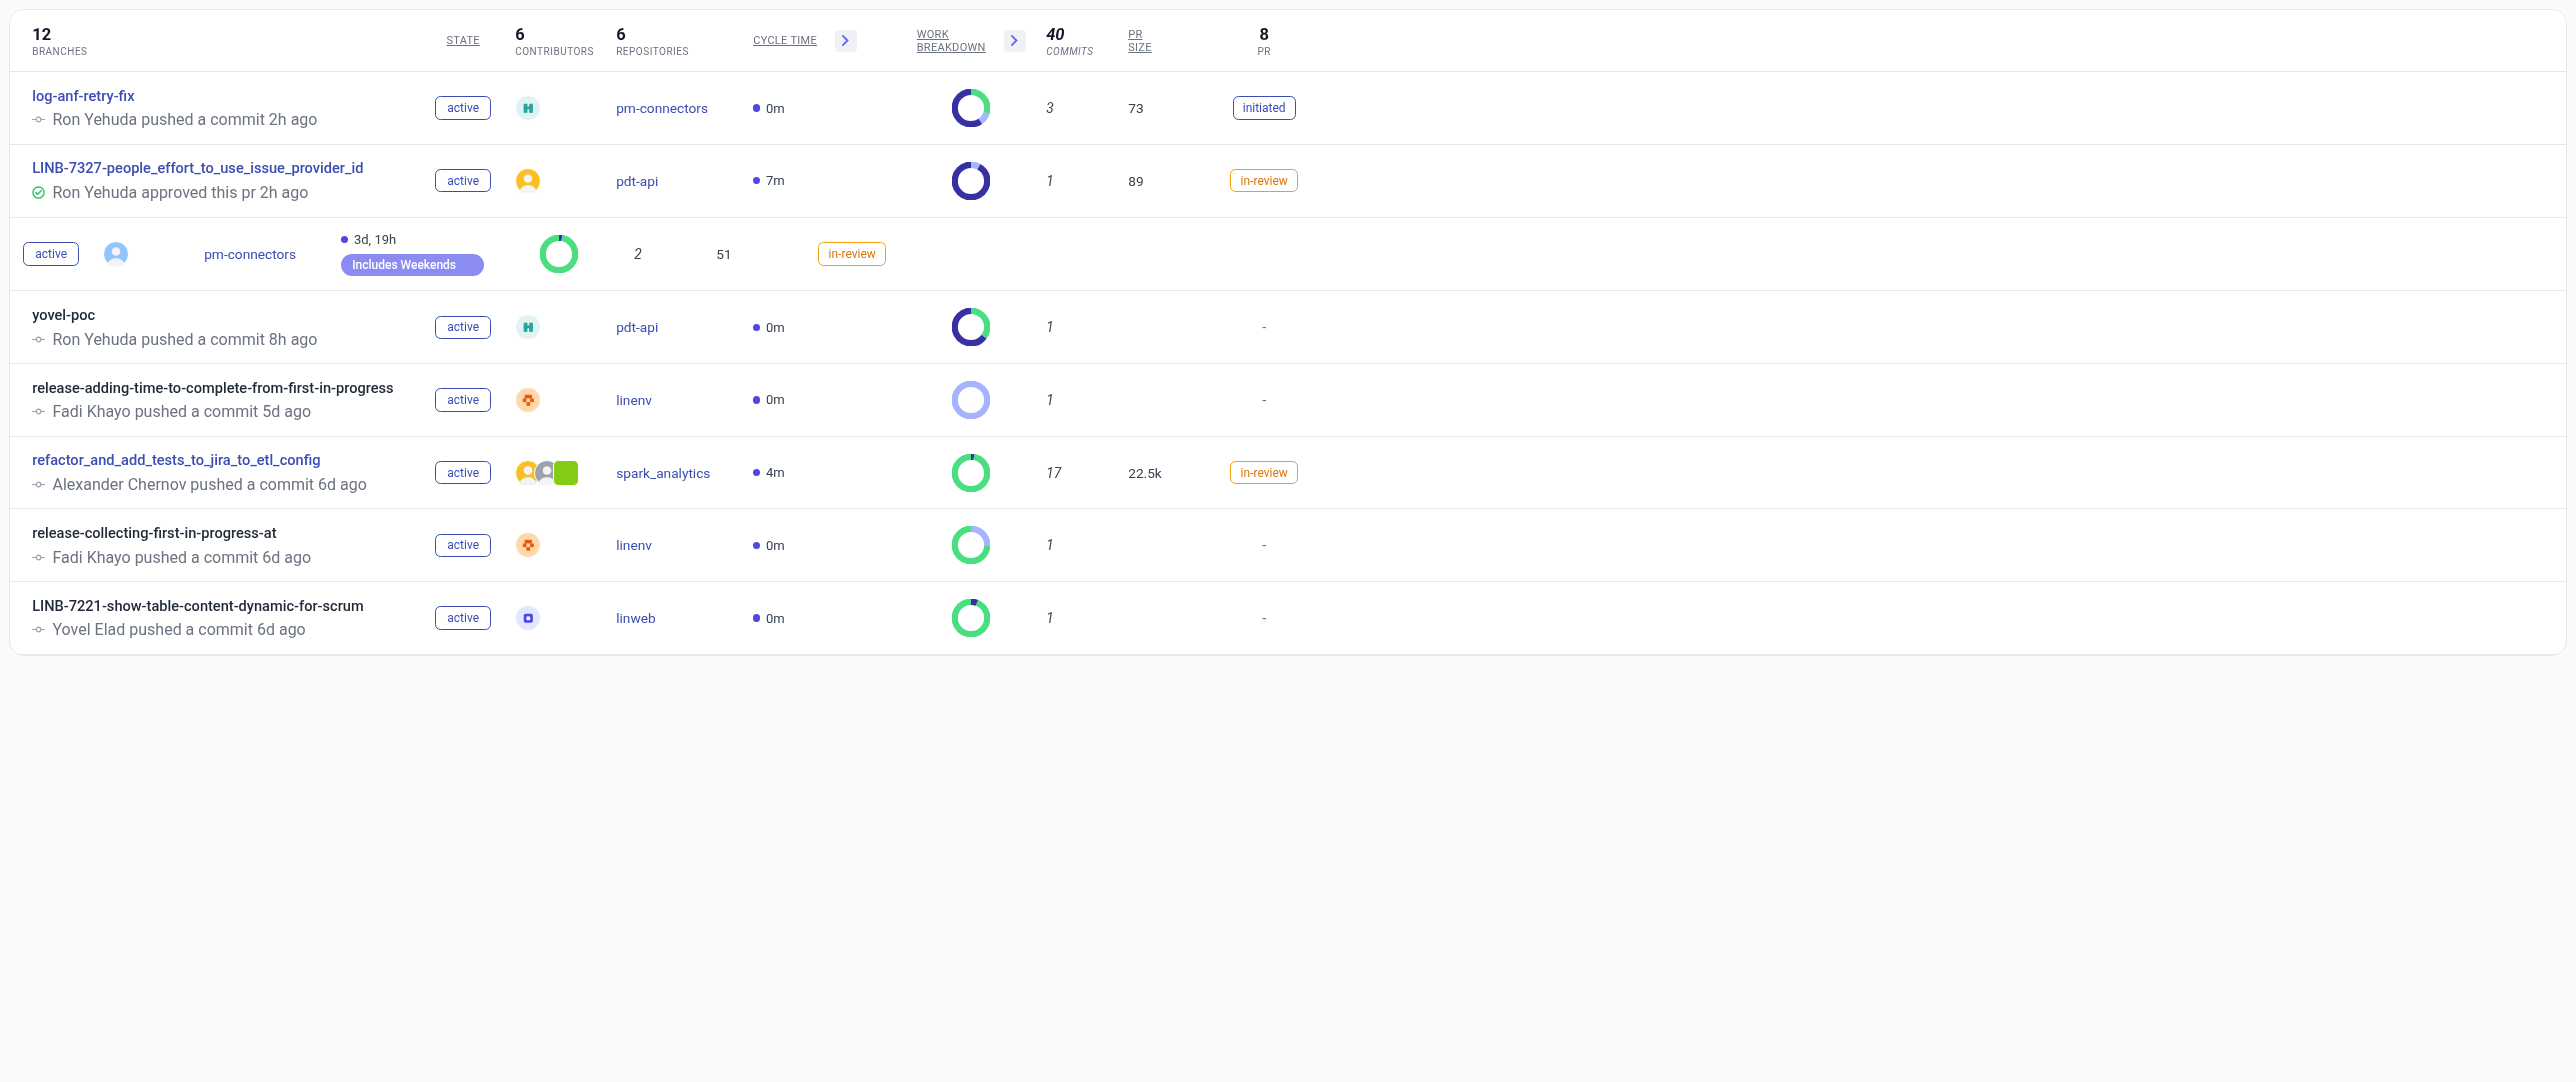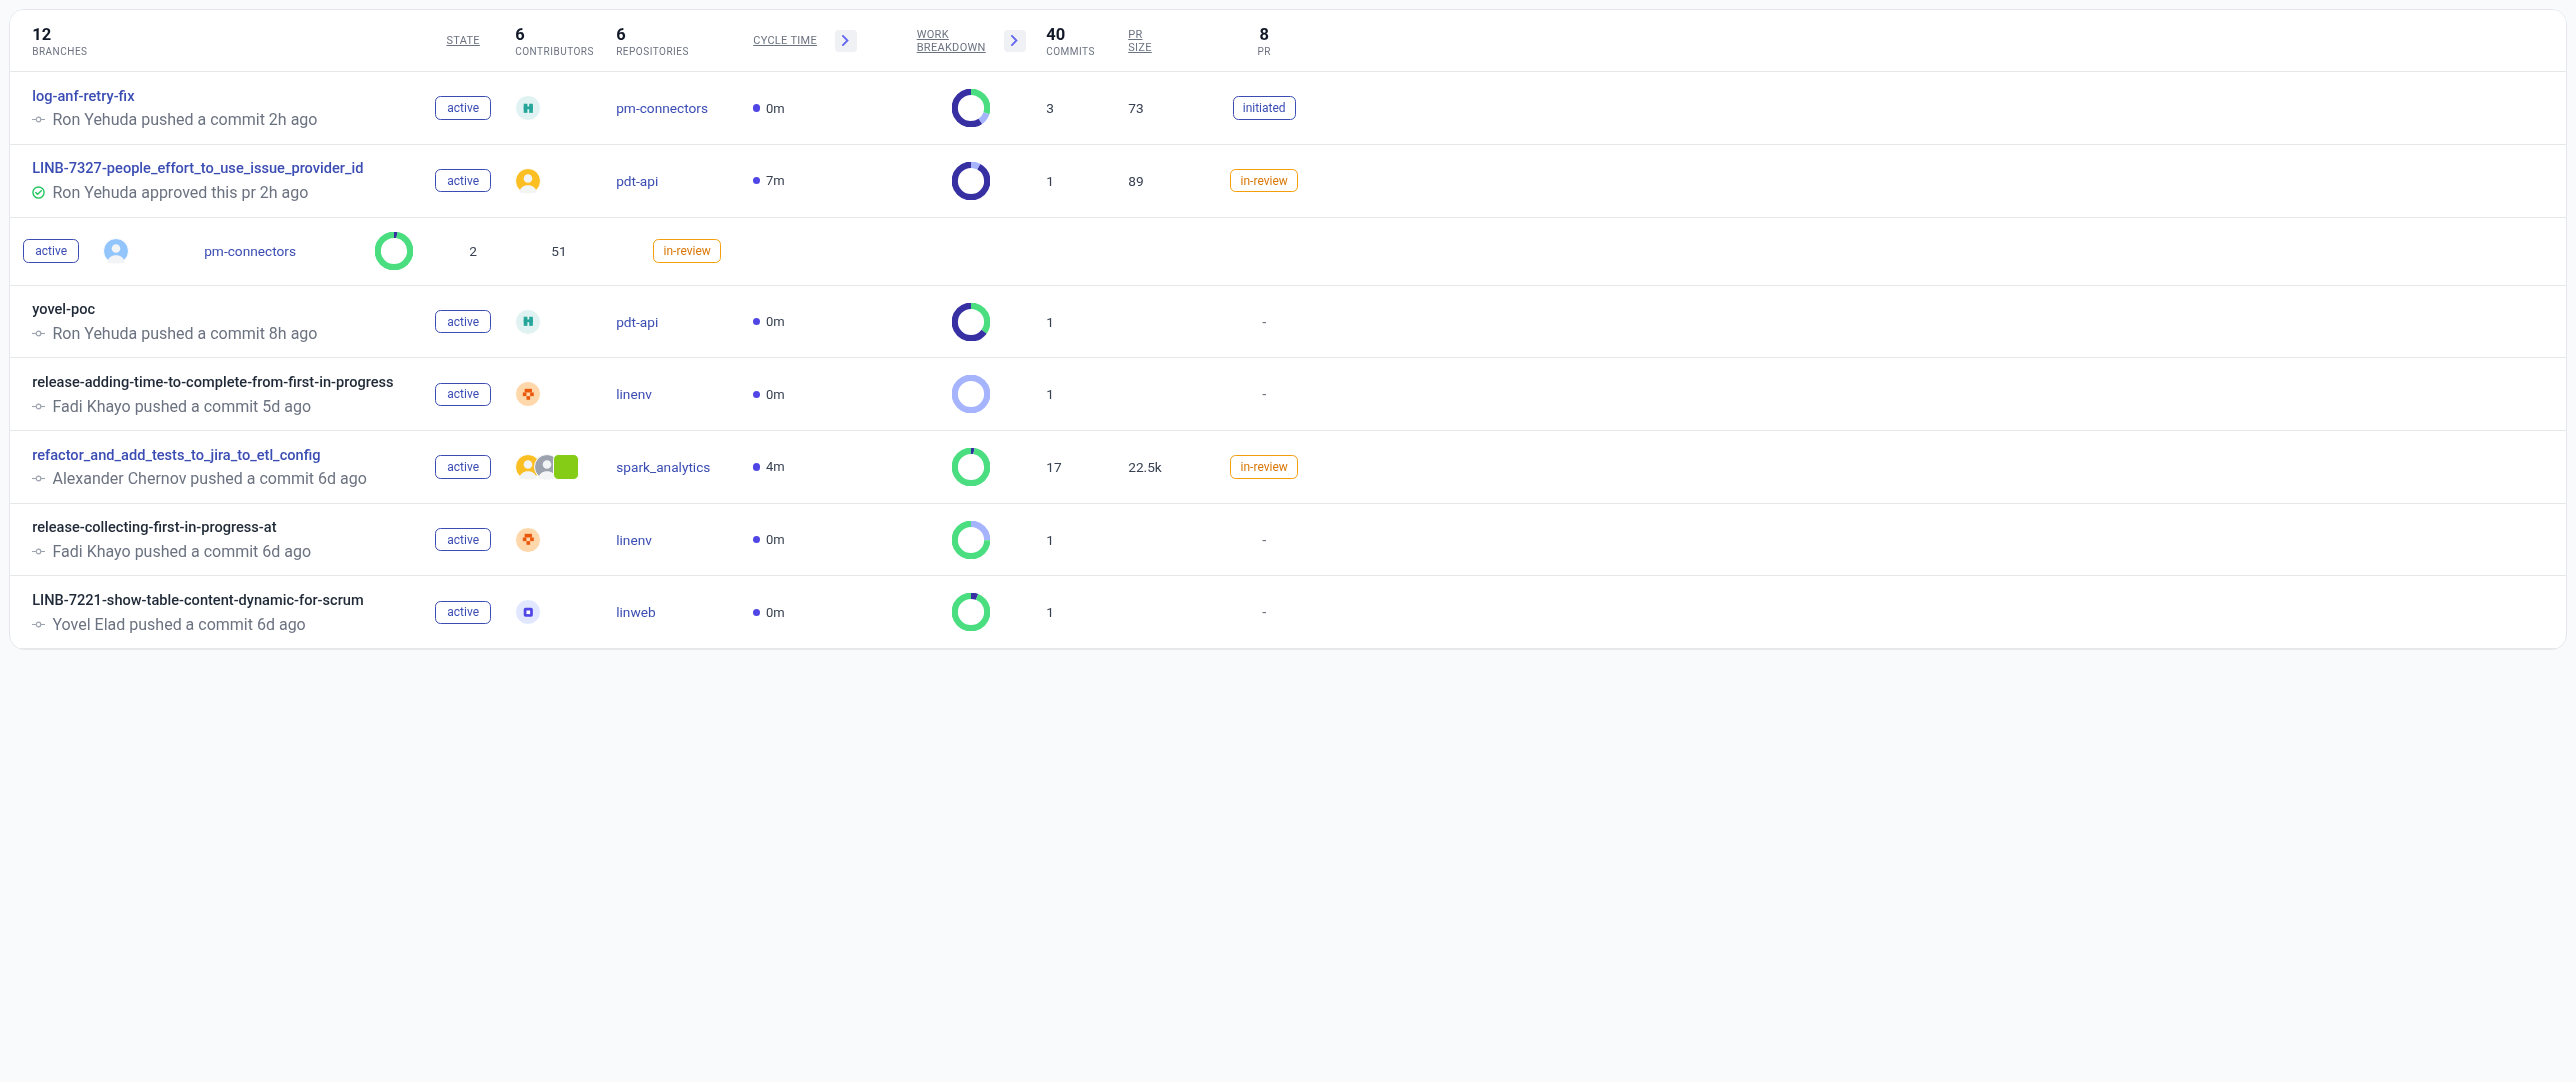"40" .col-commits { font-style: none -> italic }
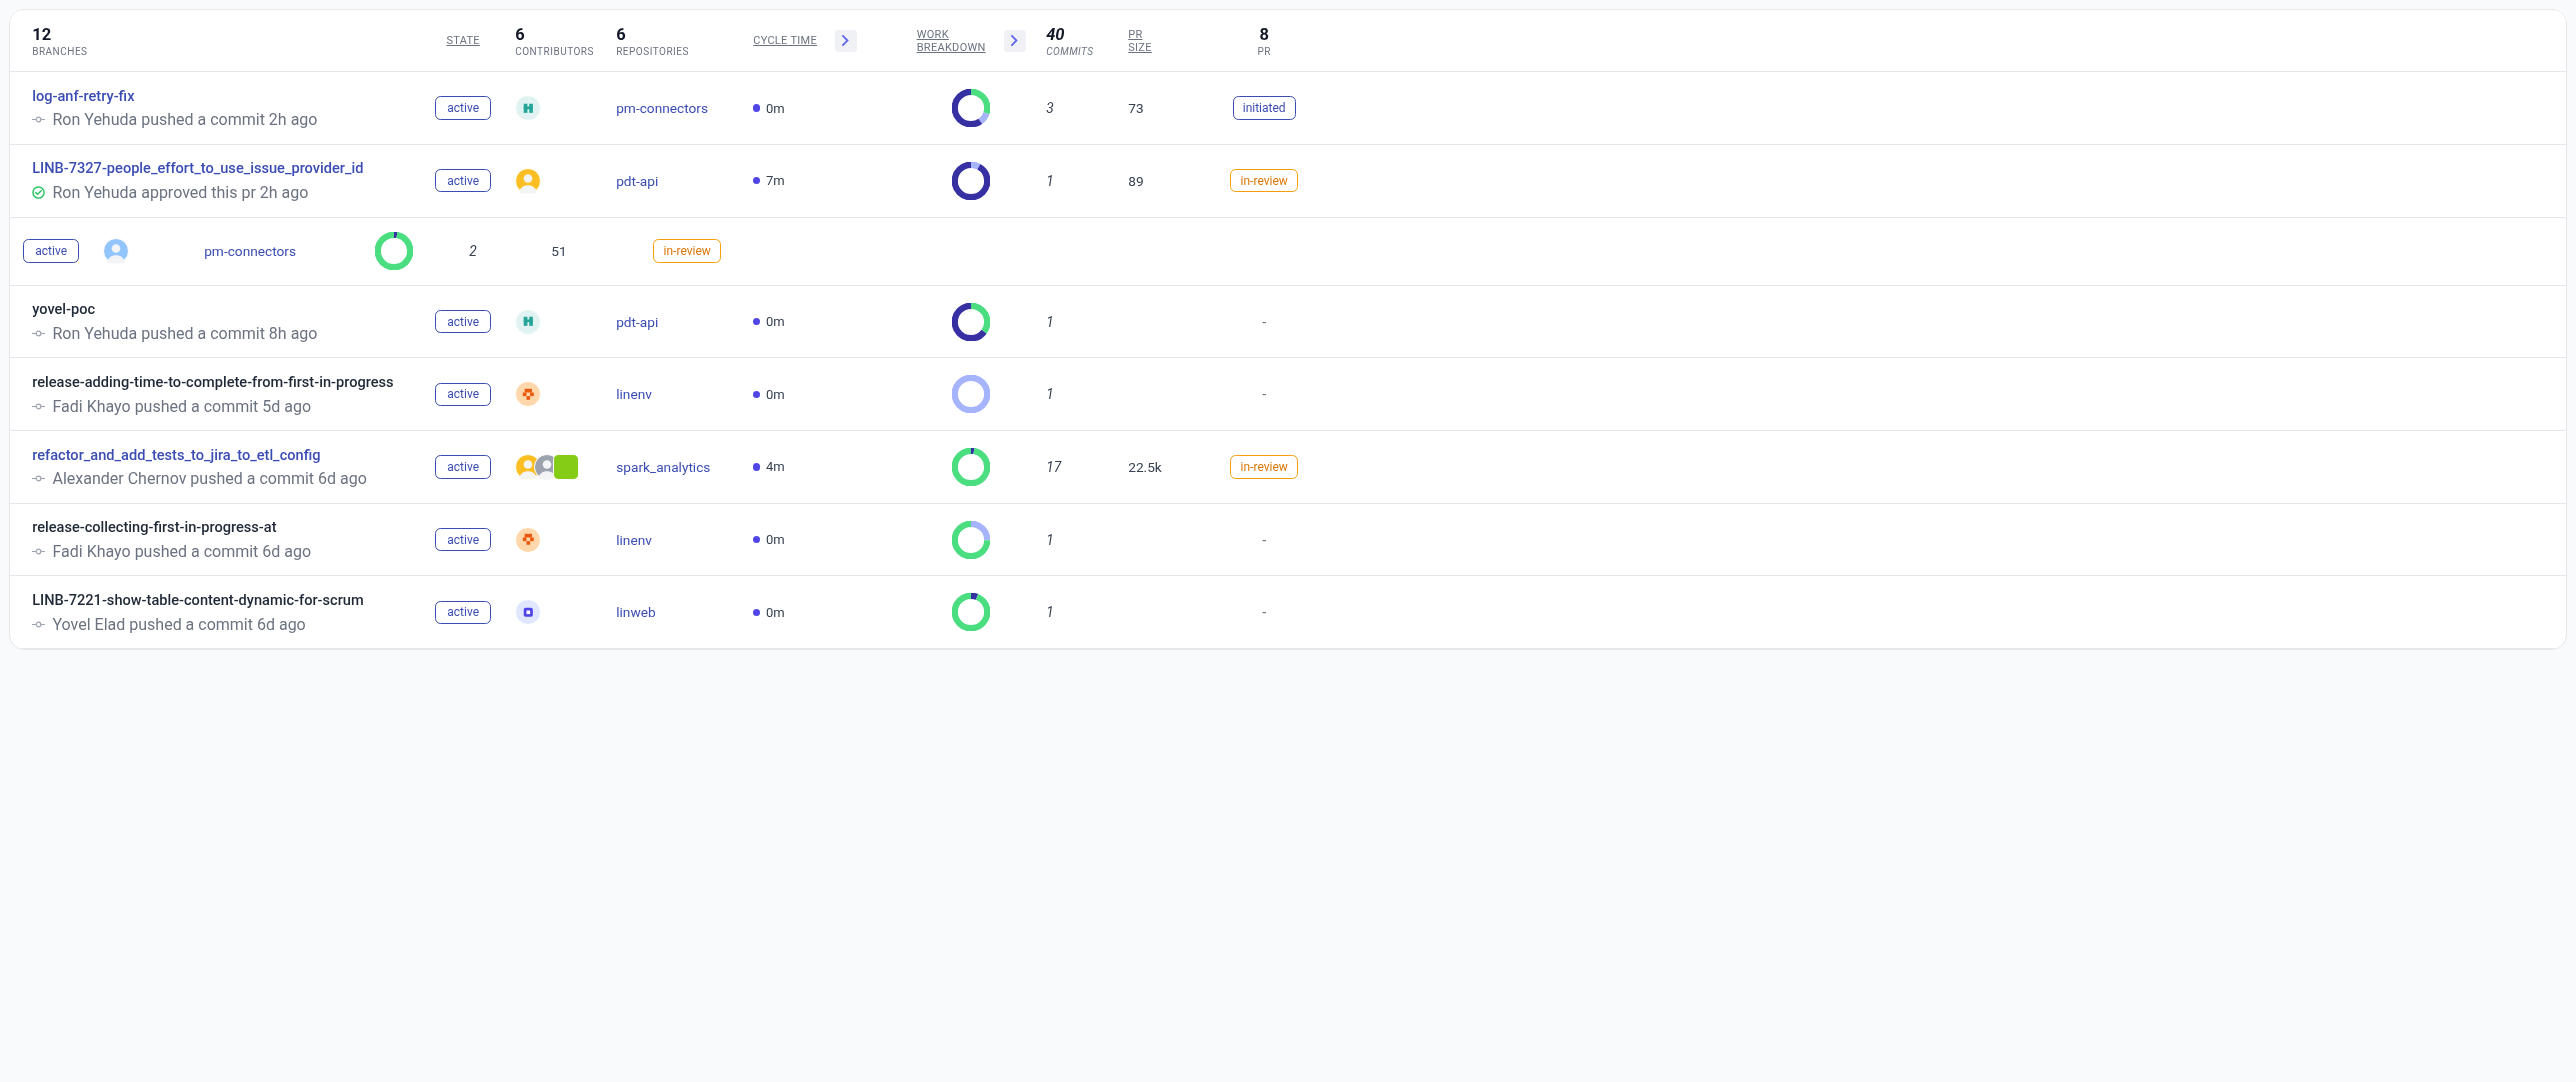"3d, 19h" div.cell { html: none -> <div> <div> <span></span> <span>3d, 19h</span> </div> <span>Includes Weekends</span> </div> }
